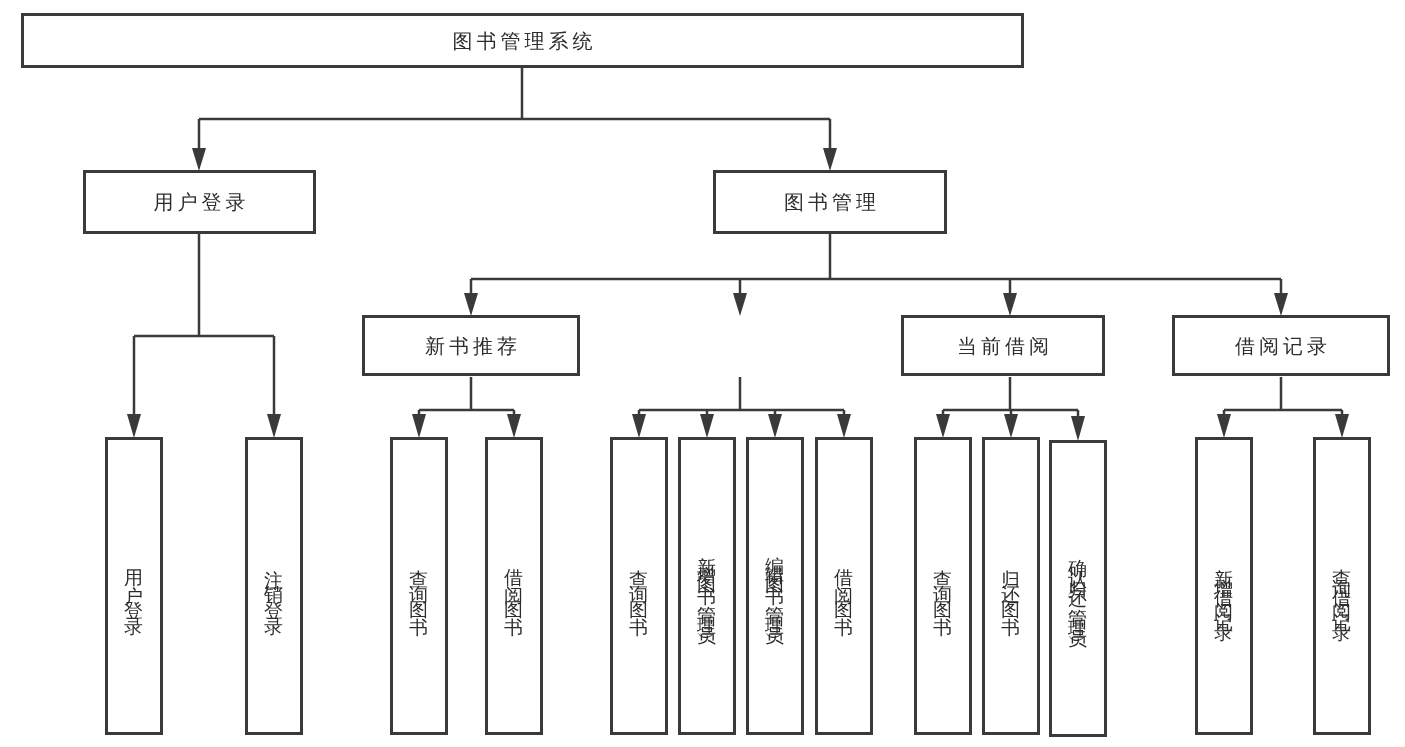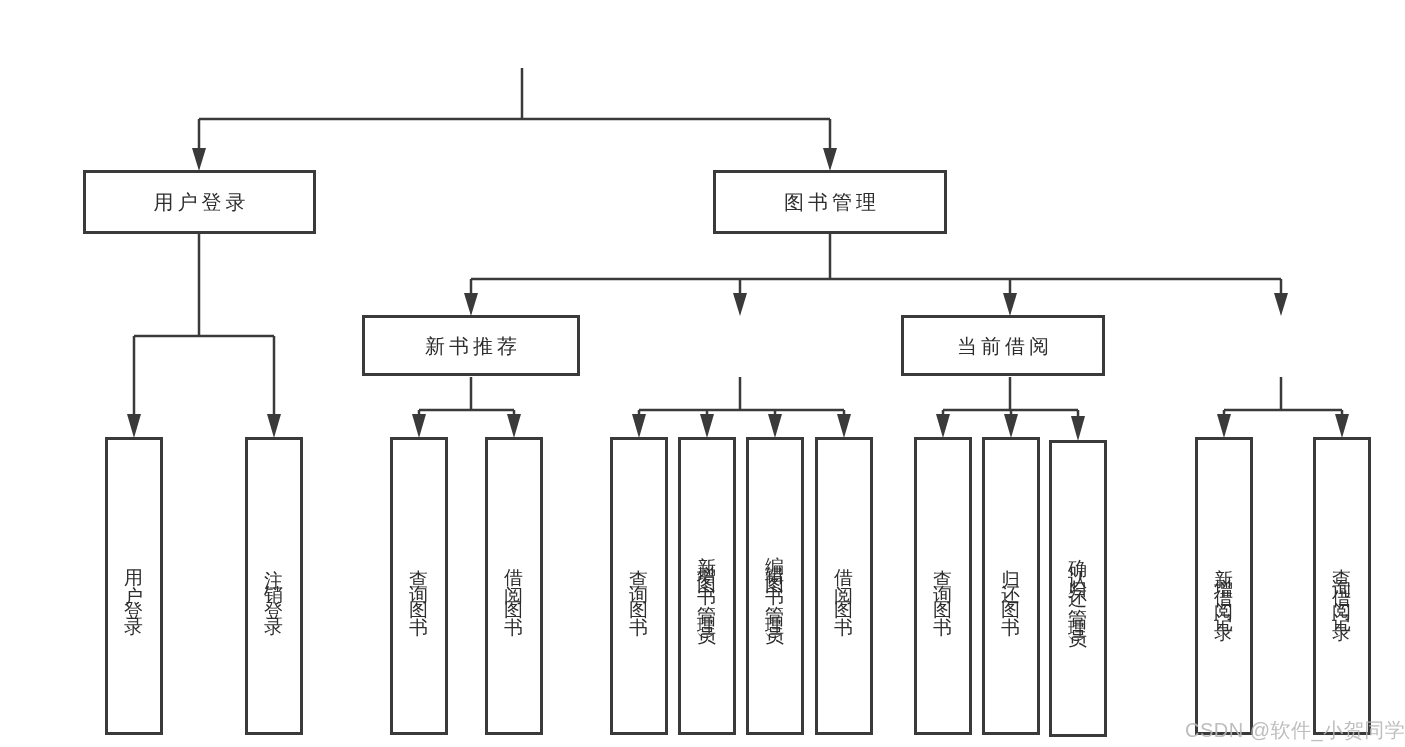"图书管理系统" div.box { html: none -> <div> <span>图书管理系统</span> </div> }
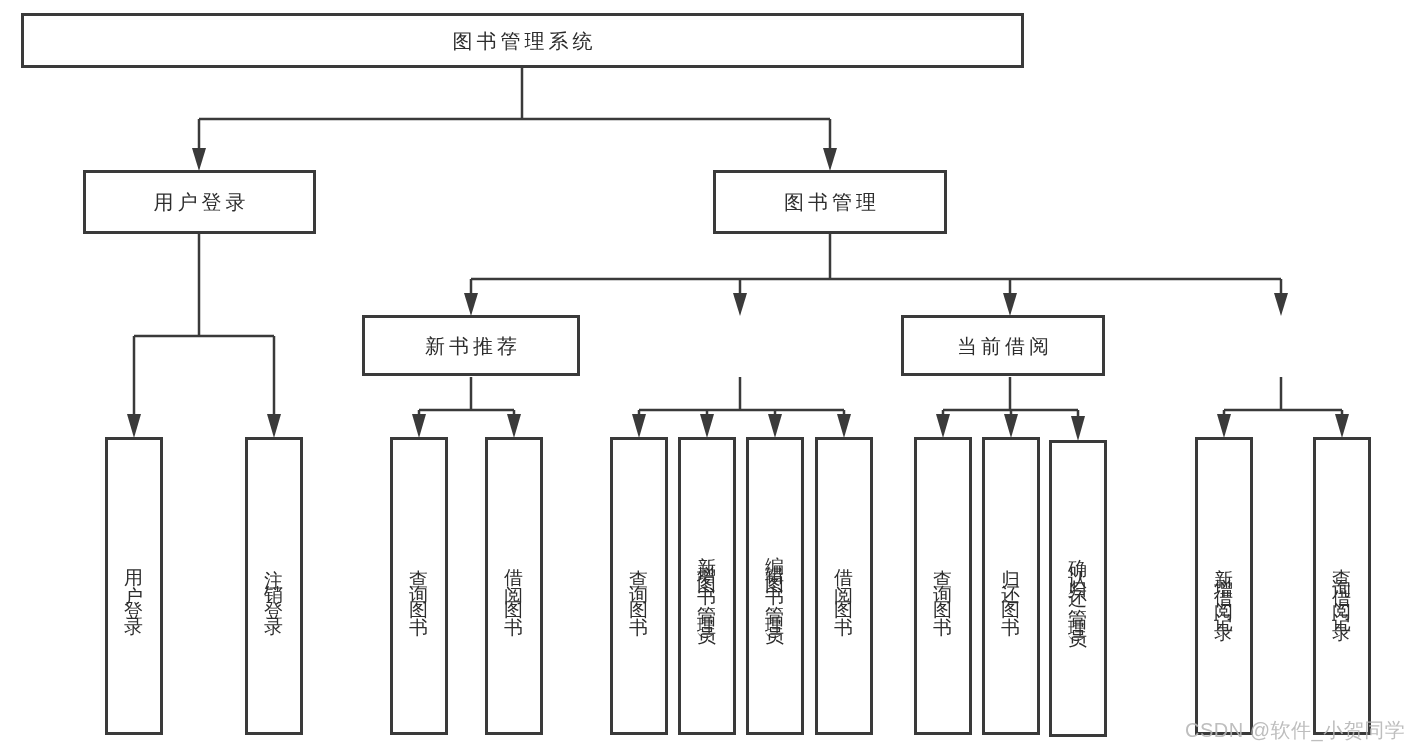"借阅记录" div.box { html: none -> <div> <span>借阅记录</span> </div> }
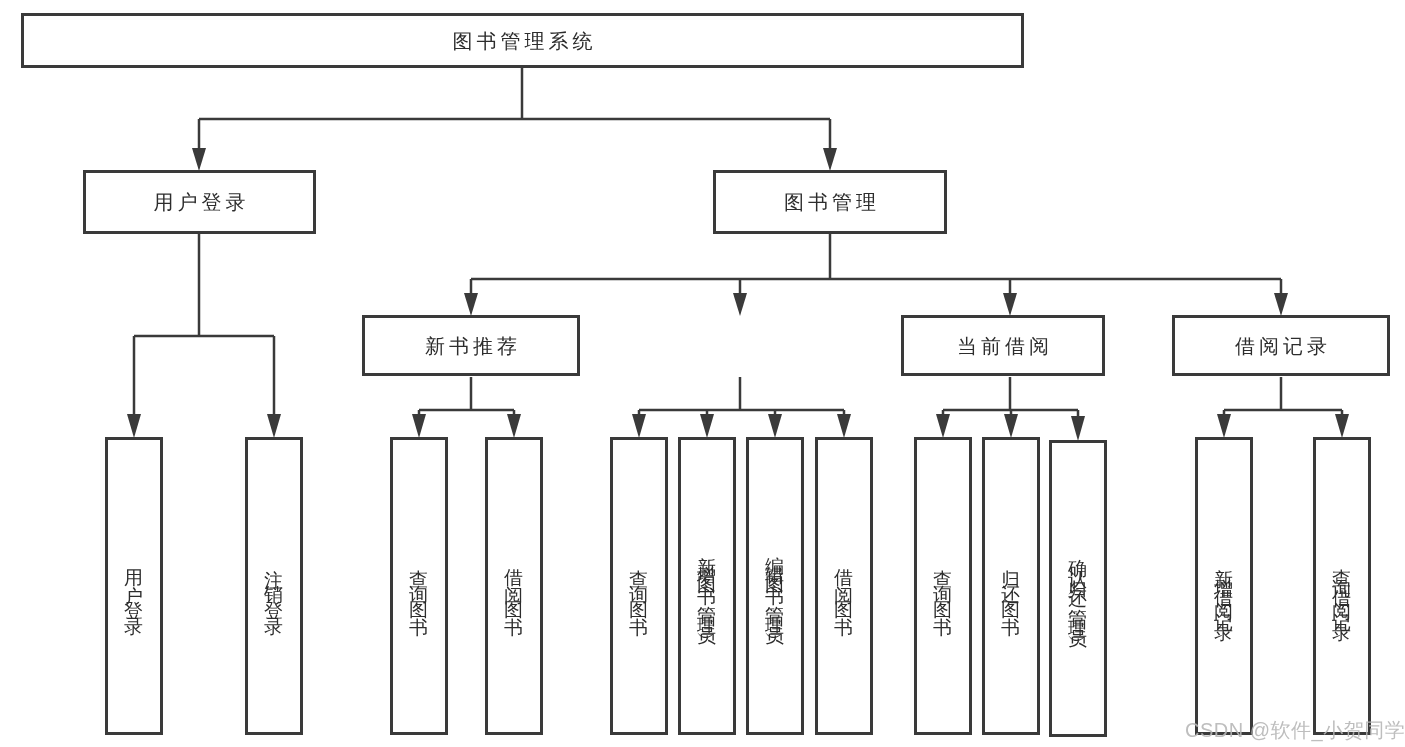"CSDN @软件_小贺同学" div { html: <div>CSDN @软件_小贺同学</div> -> none }
